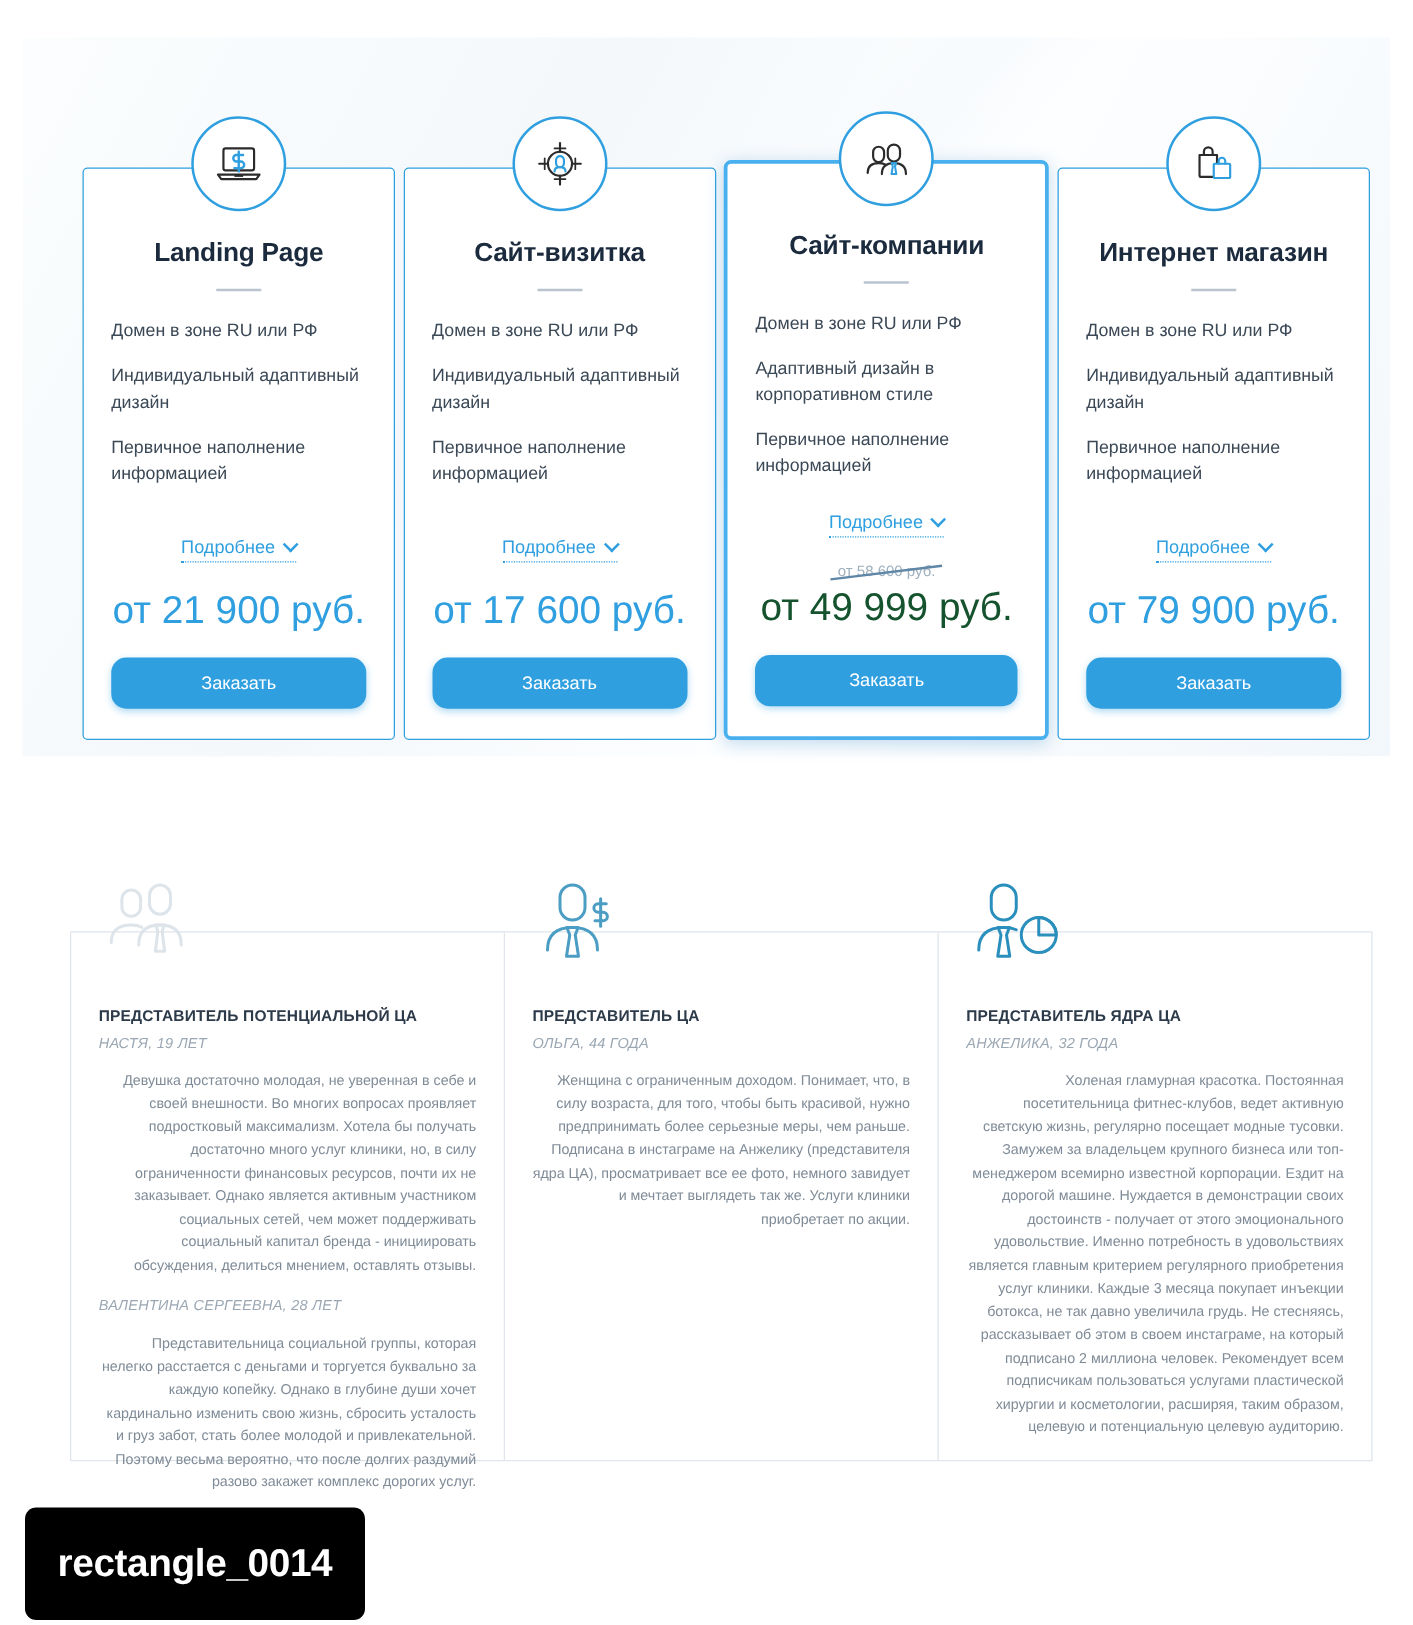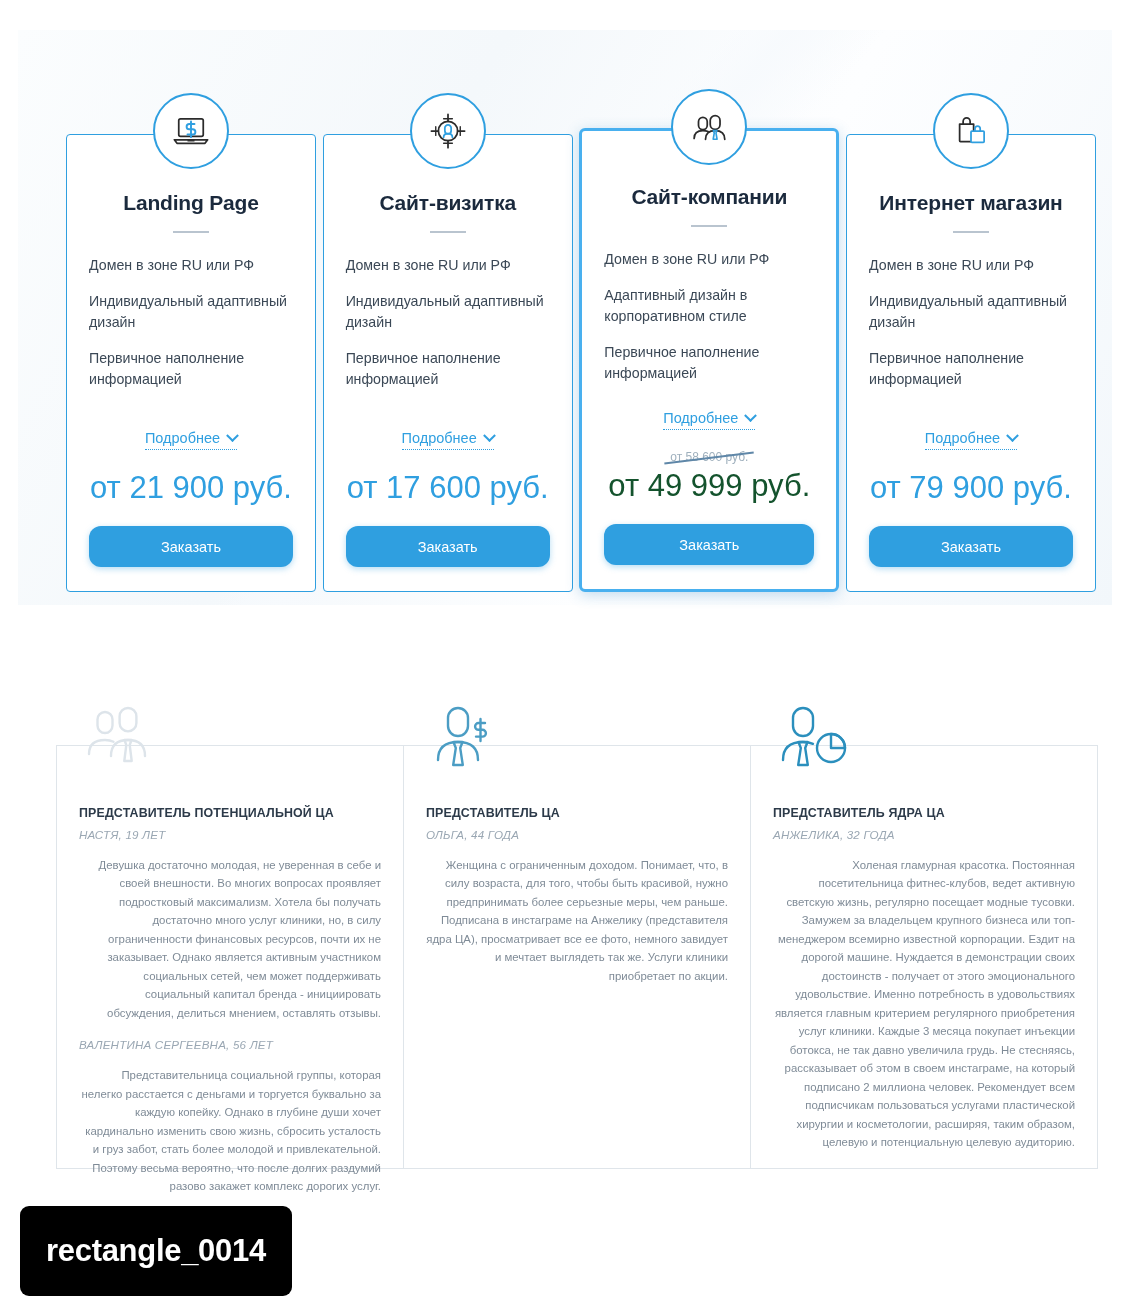"ВАЛЕНТИНА СЕРГЕЕВНА, 56 ЛЕТ" div.persona-name { text: 56 -> 28 }
